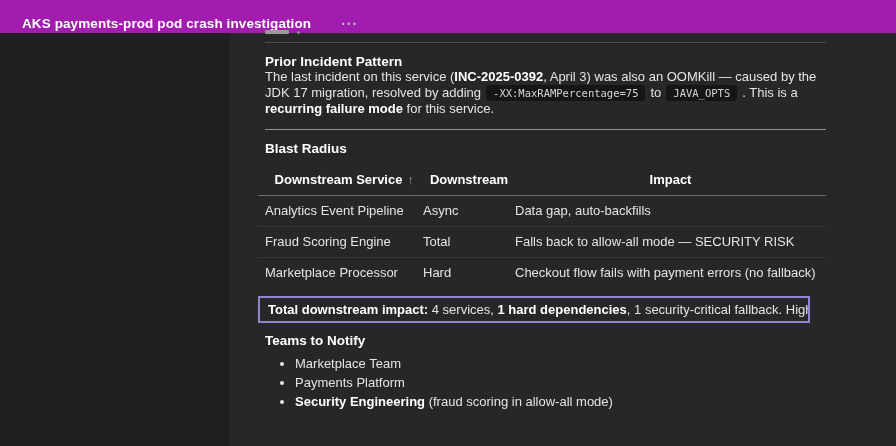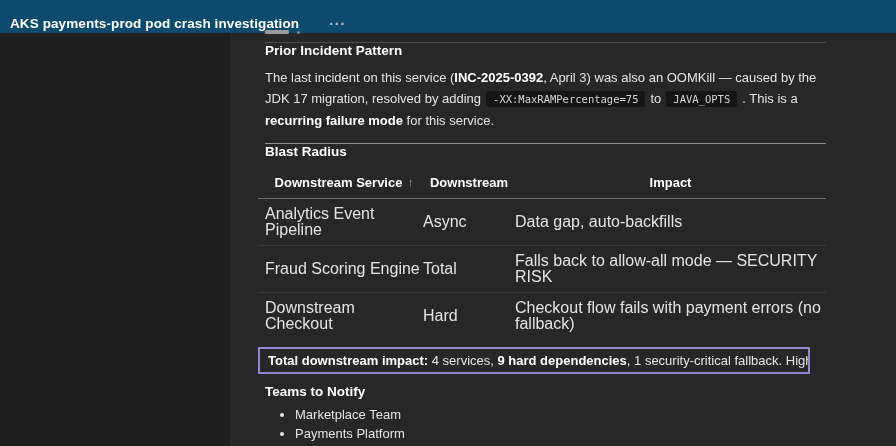"AKS payments-prod pod crash" .titlebar { background: #0c4a6e -> #a21caf; padding-left: 10px -> 22px }
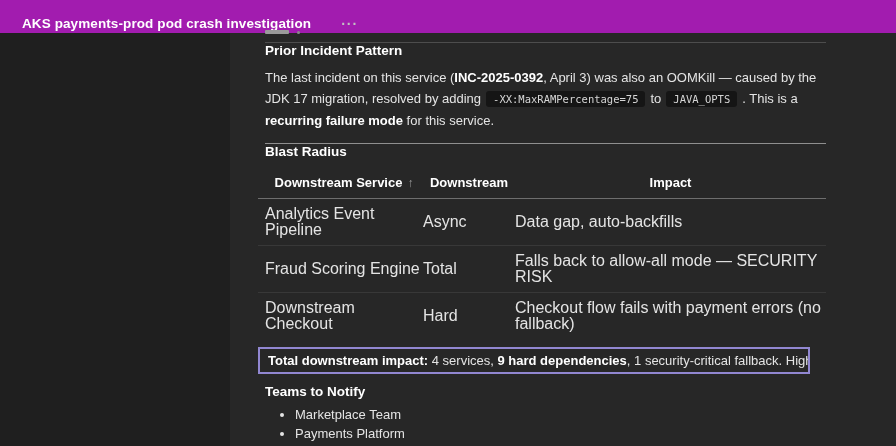"Prior Incident Pattern" .heading { margin-top: 0 -> 11px }
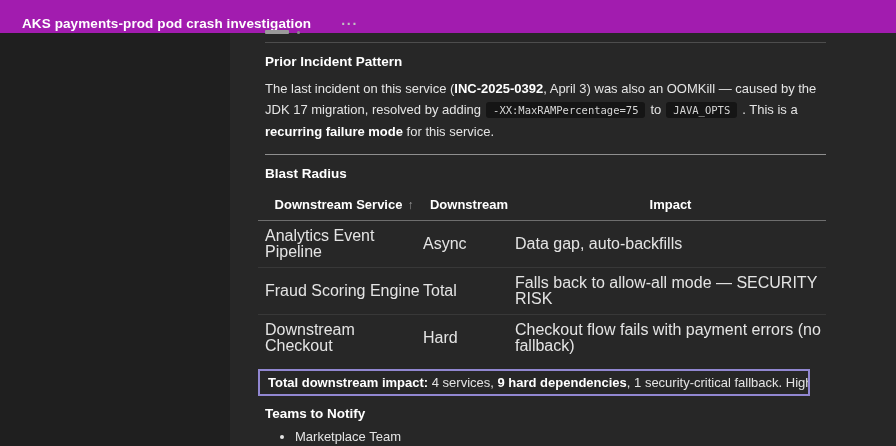"The last incident on this" .para { line-height: 21px -> 16px; margin-top: 9px -> none }
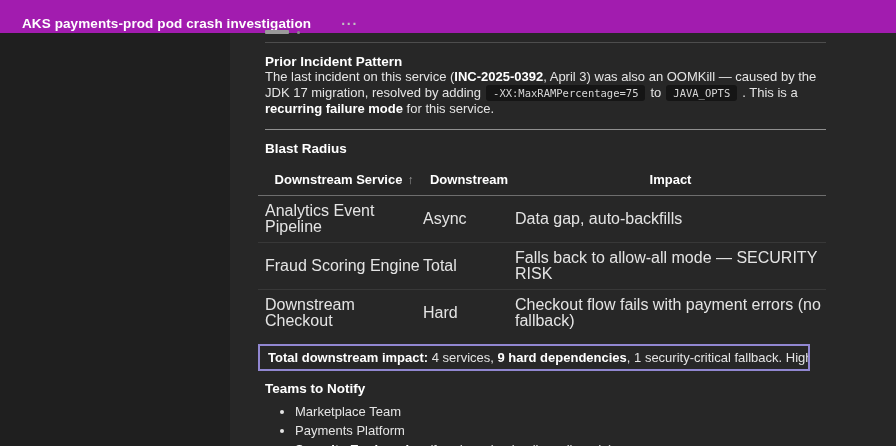"Analytics Event Pipeline" table.blast td { font-size: 16px -> 13px }
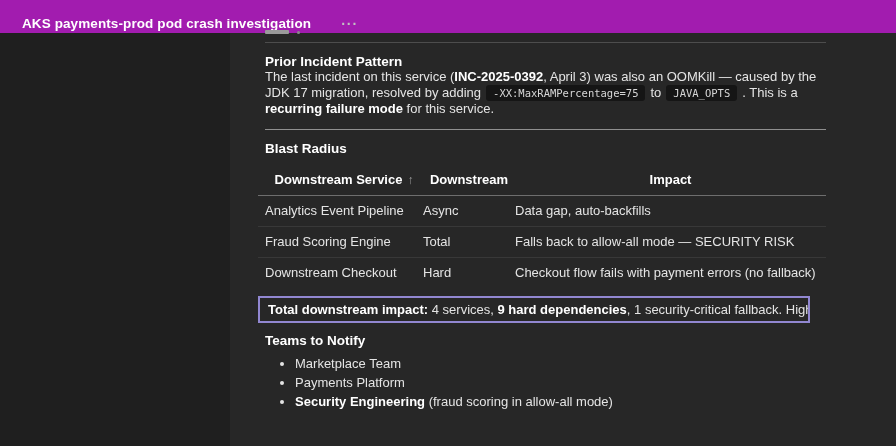"Downstream Checkout" td { text: Downstream Checkout -> Marketplace Processor }
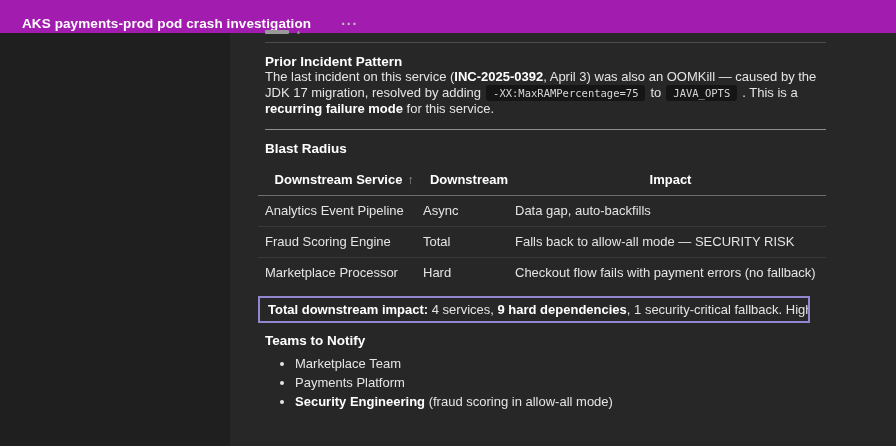"9 hard dependencies" strong { text: 9 -> 1 }
